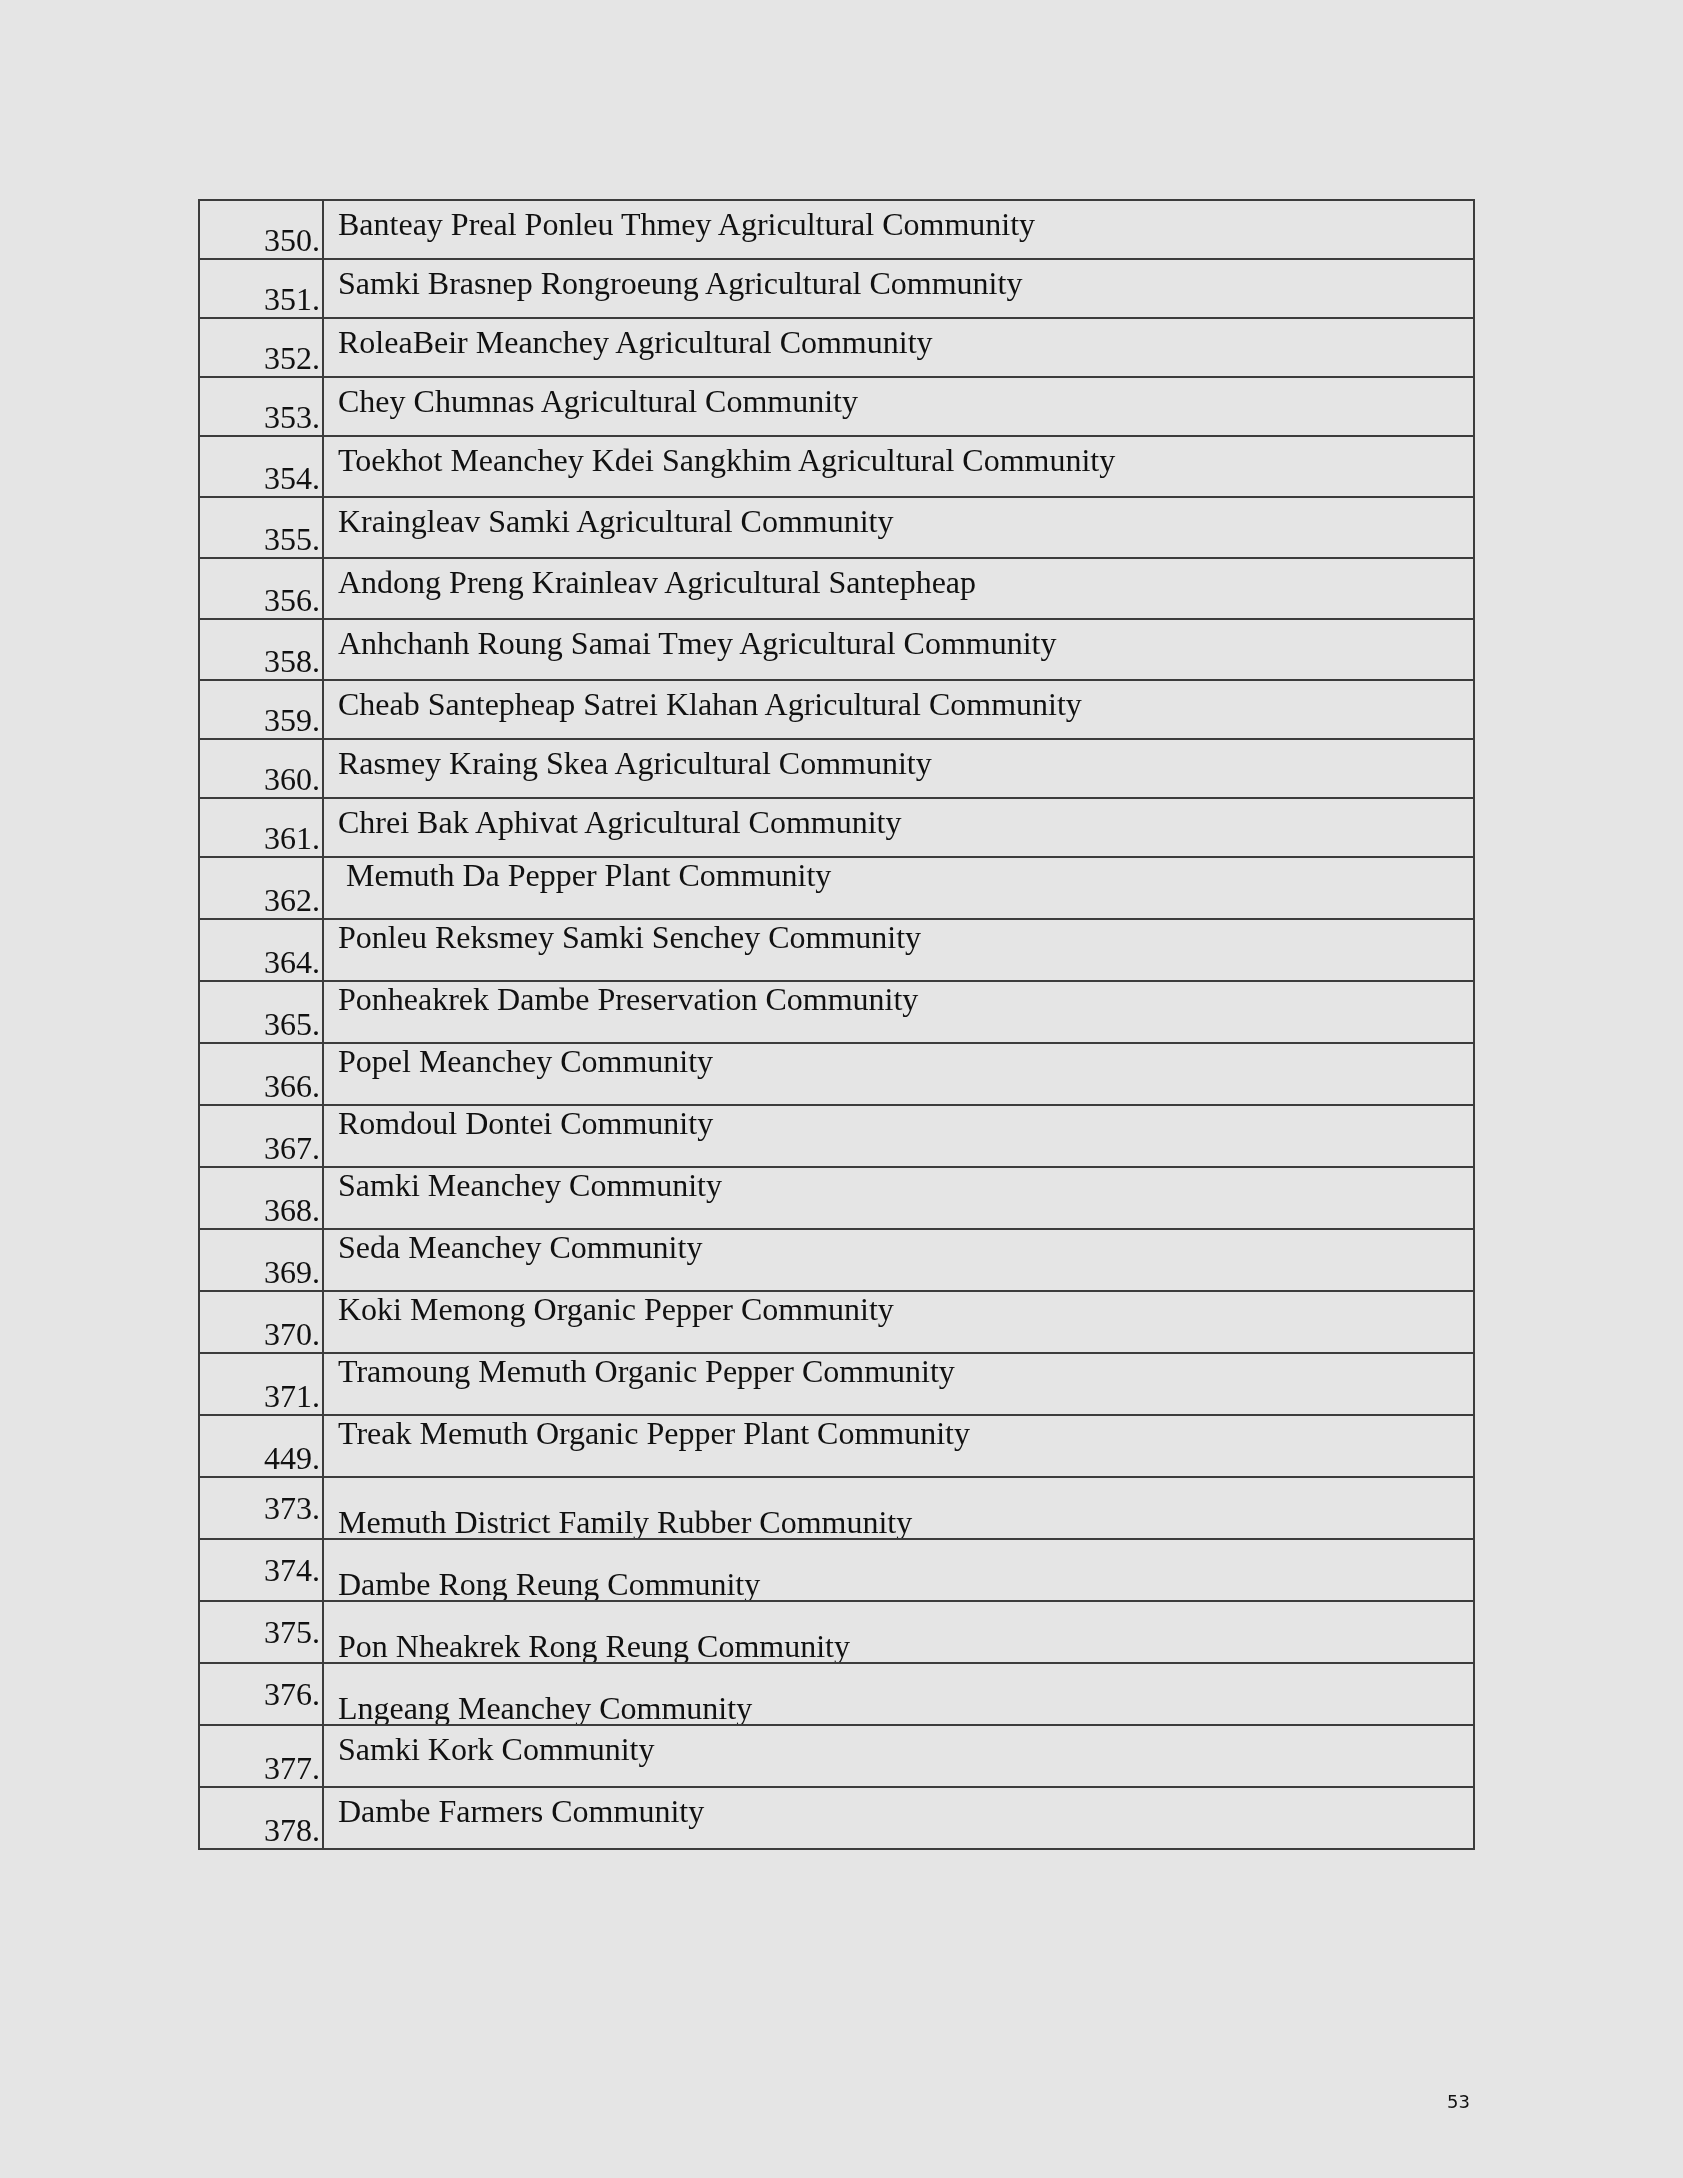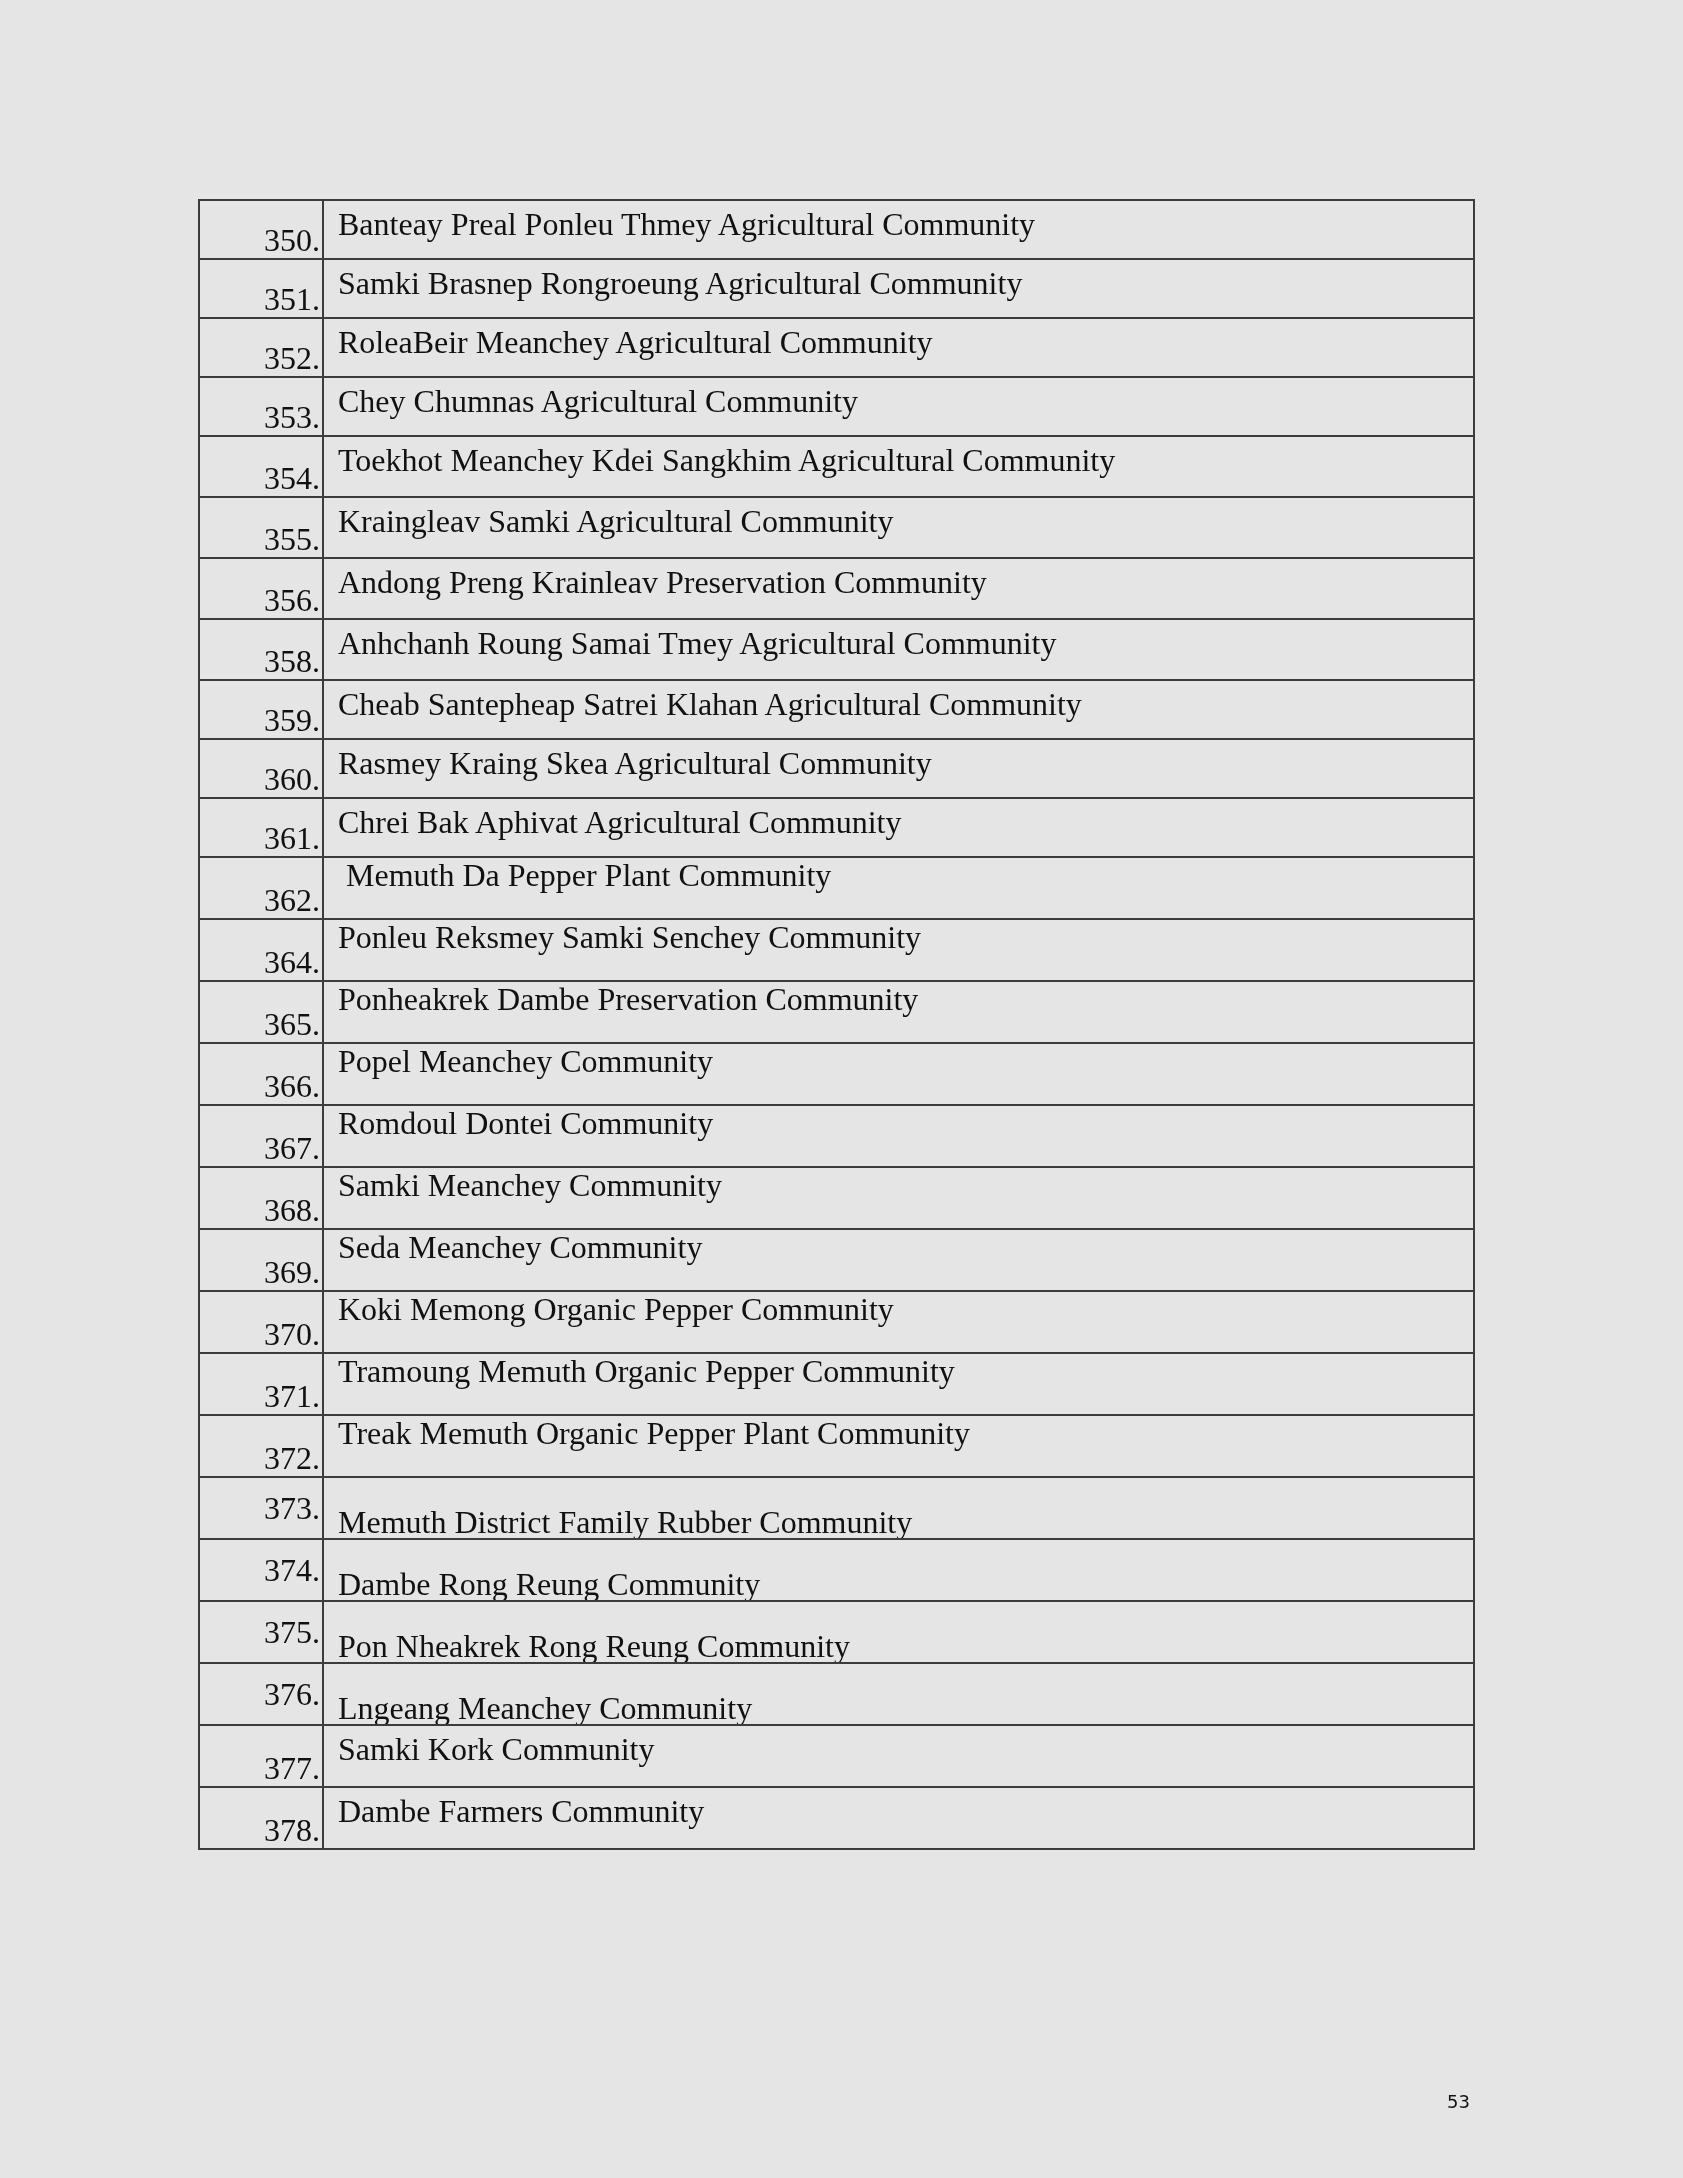"Andong Preng Krainleav Preservation" span.name { text: Preservation Community -> Agricultural Santepheap }
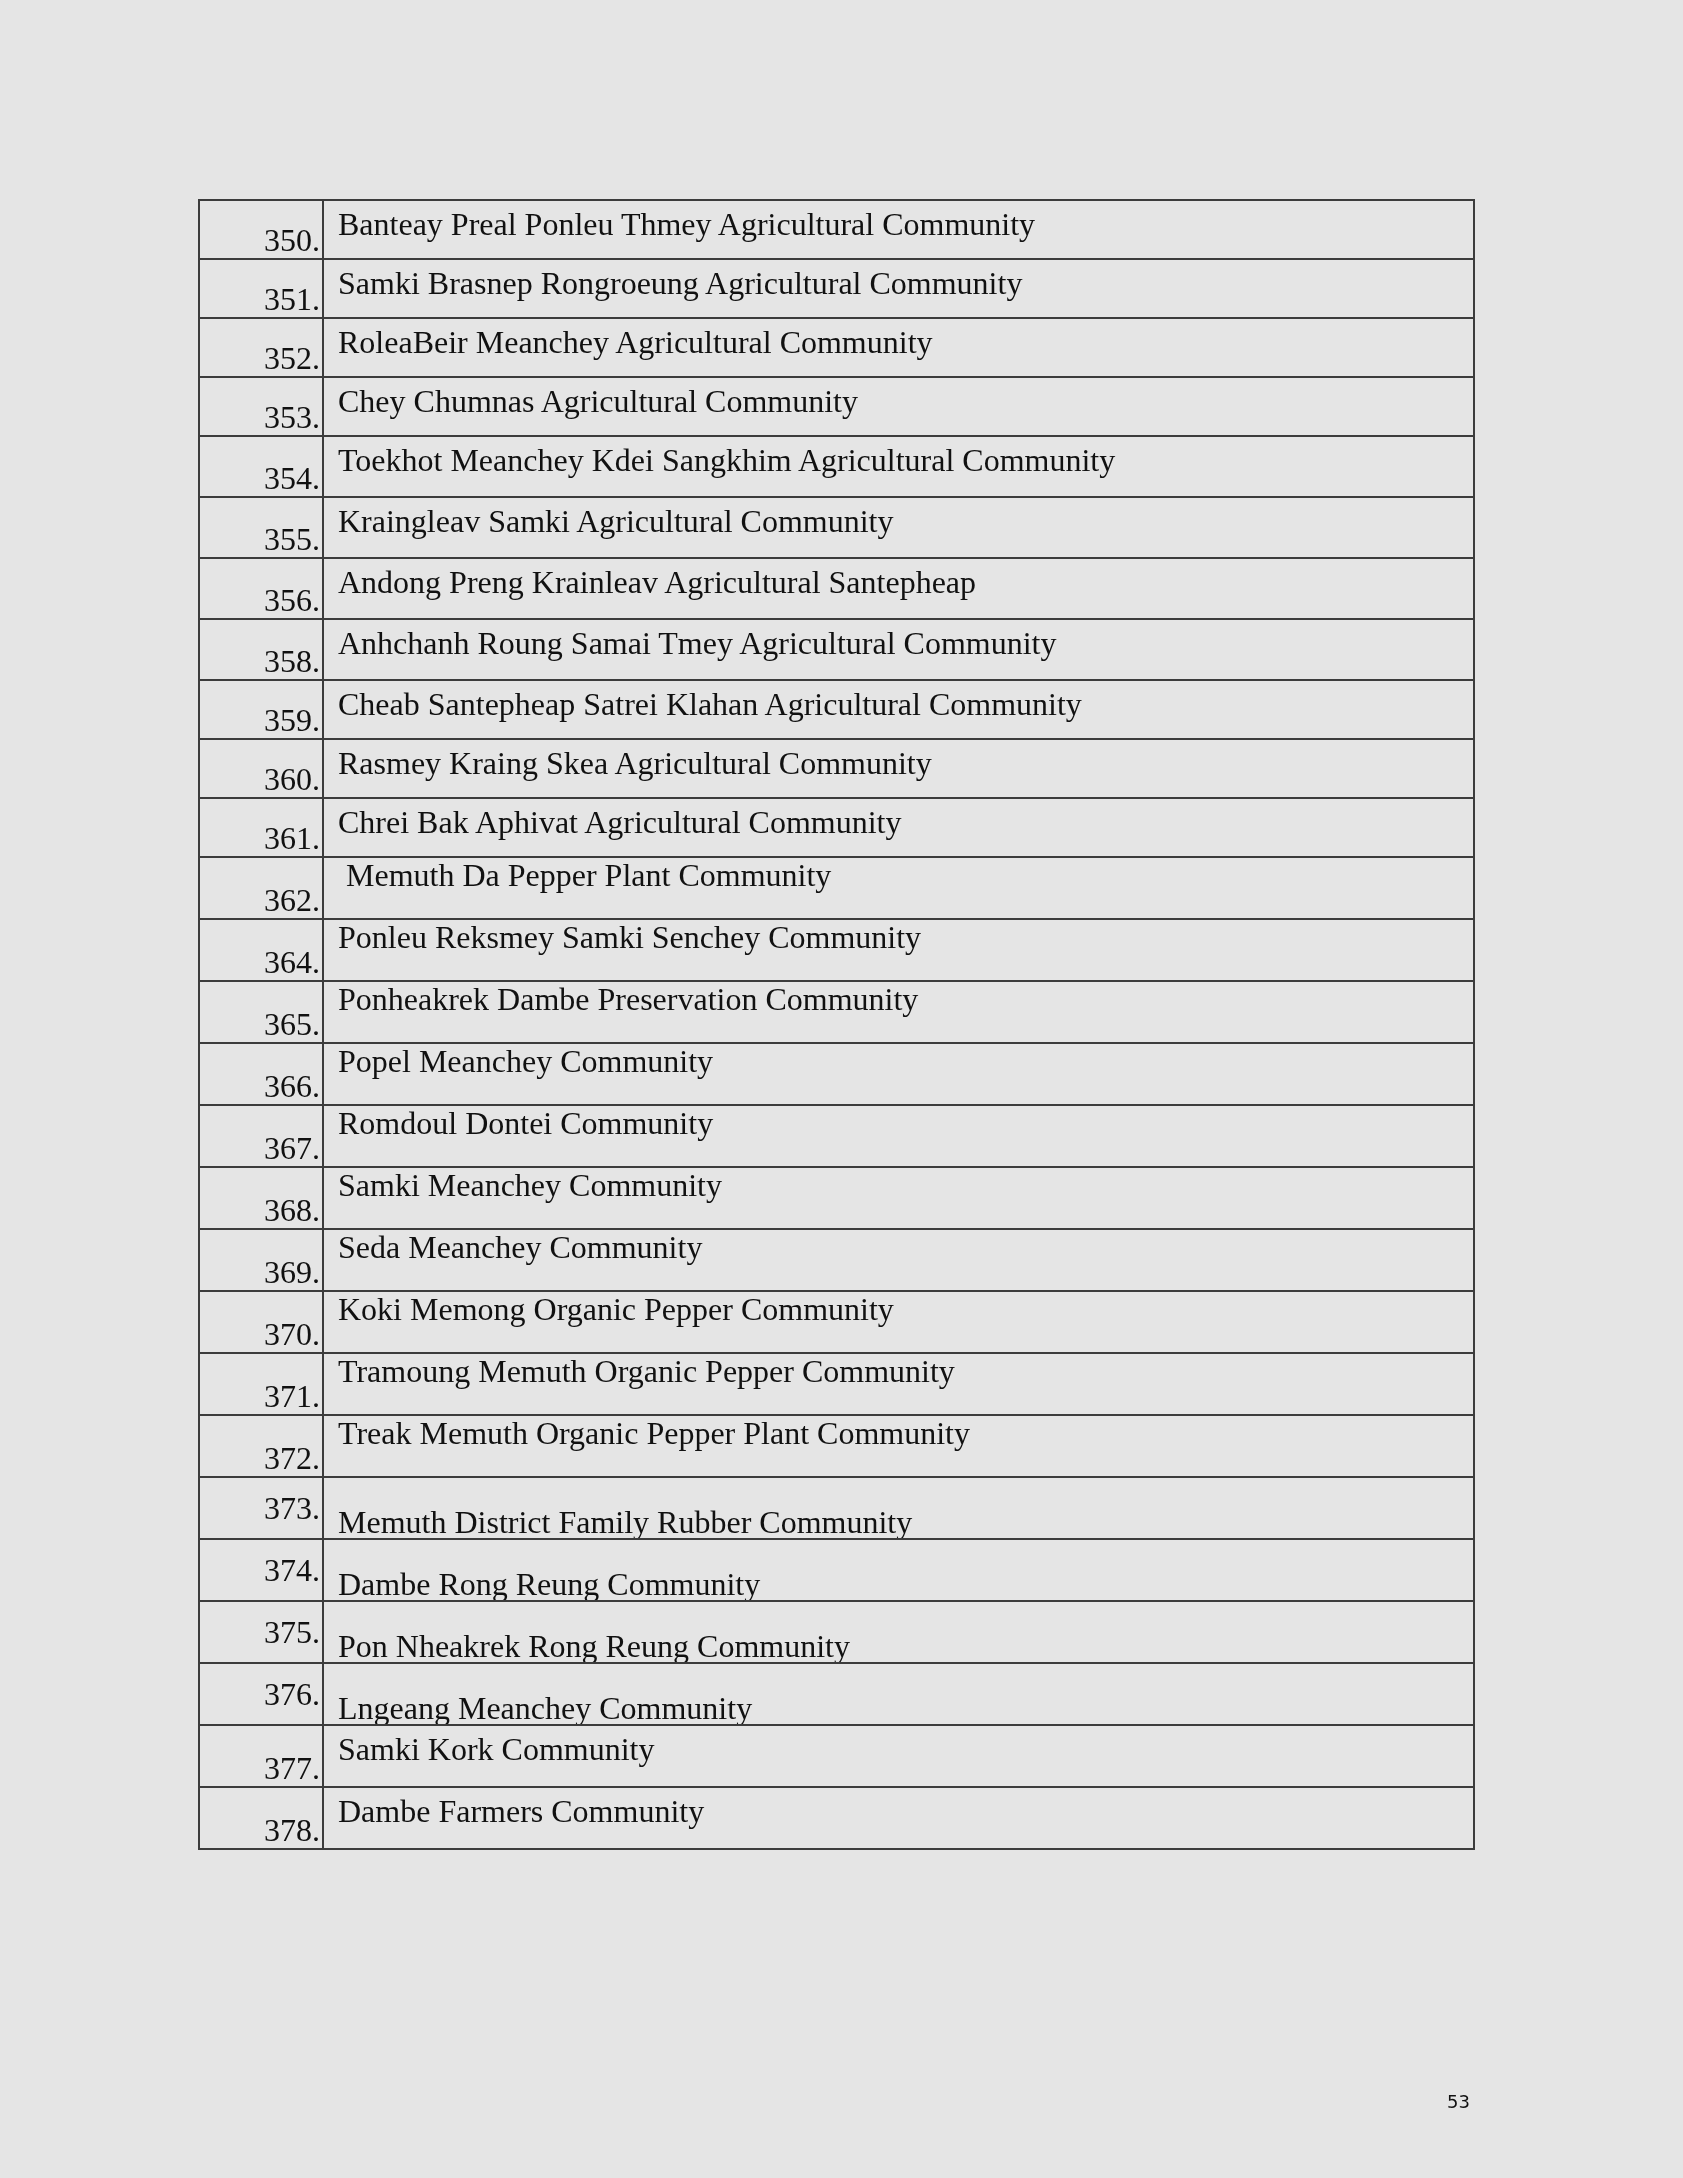"372." span.num { text: 372 -> 449 }
